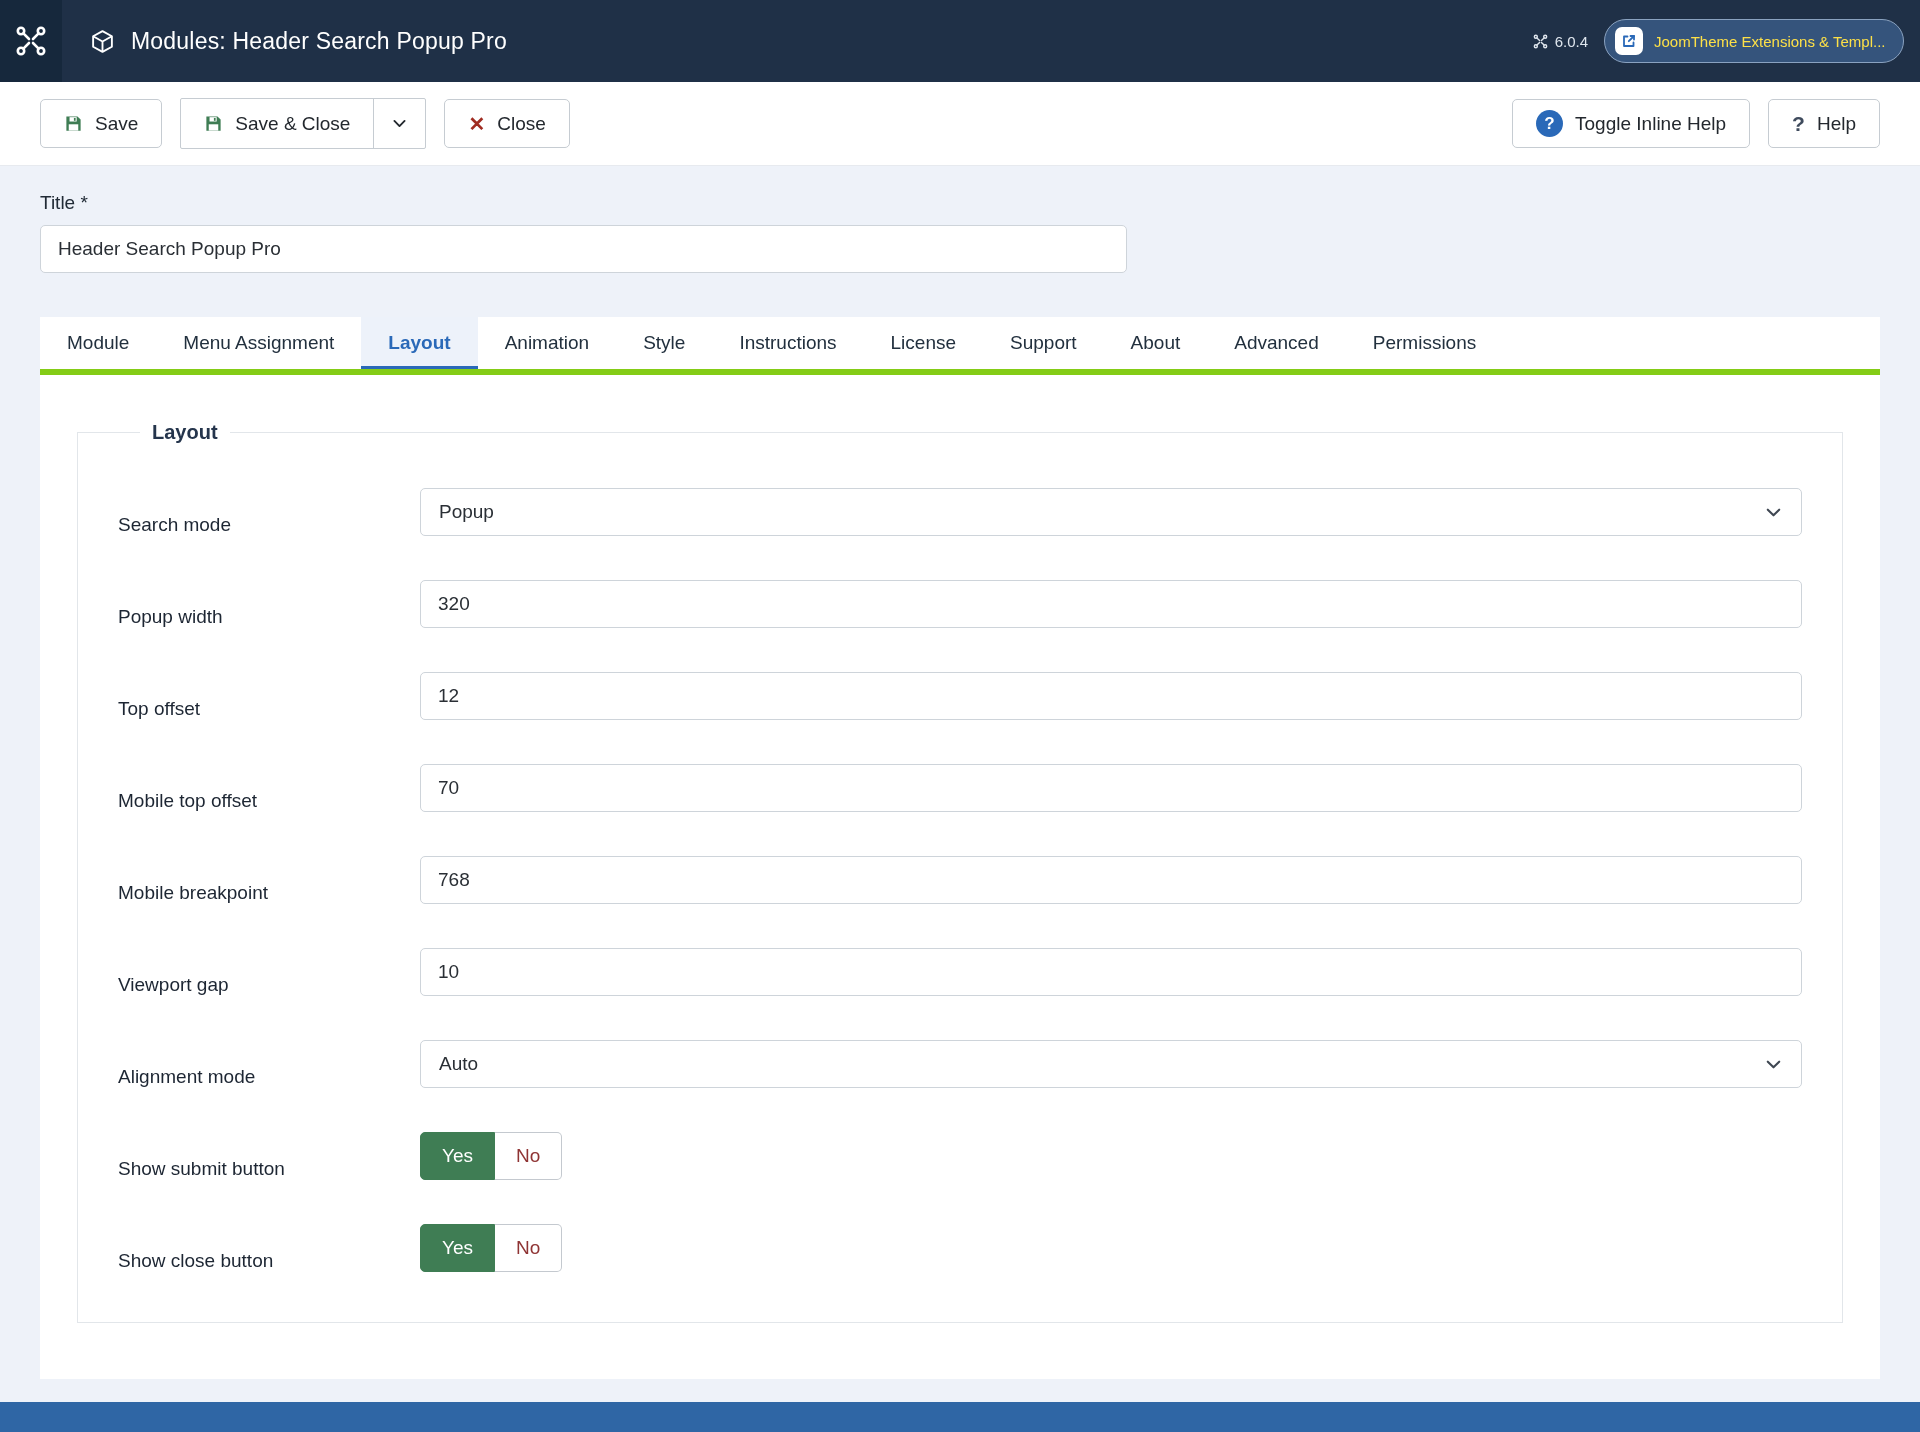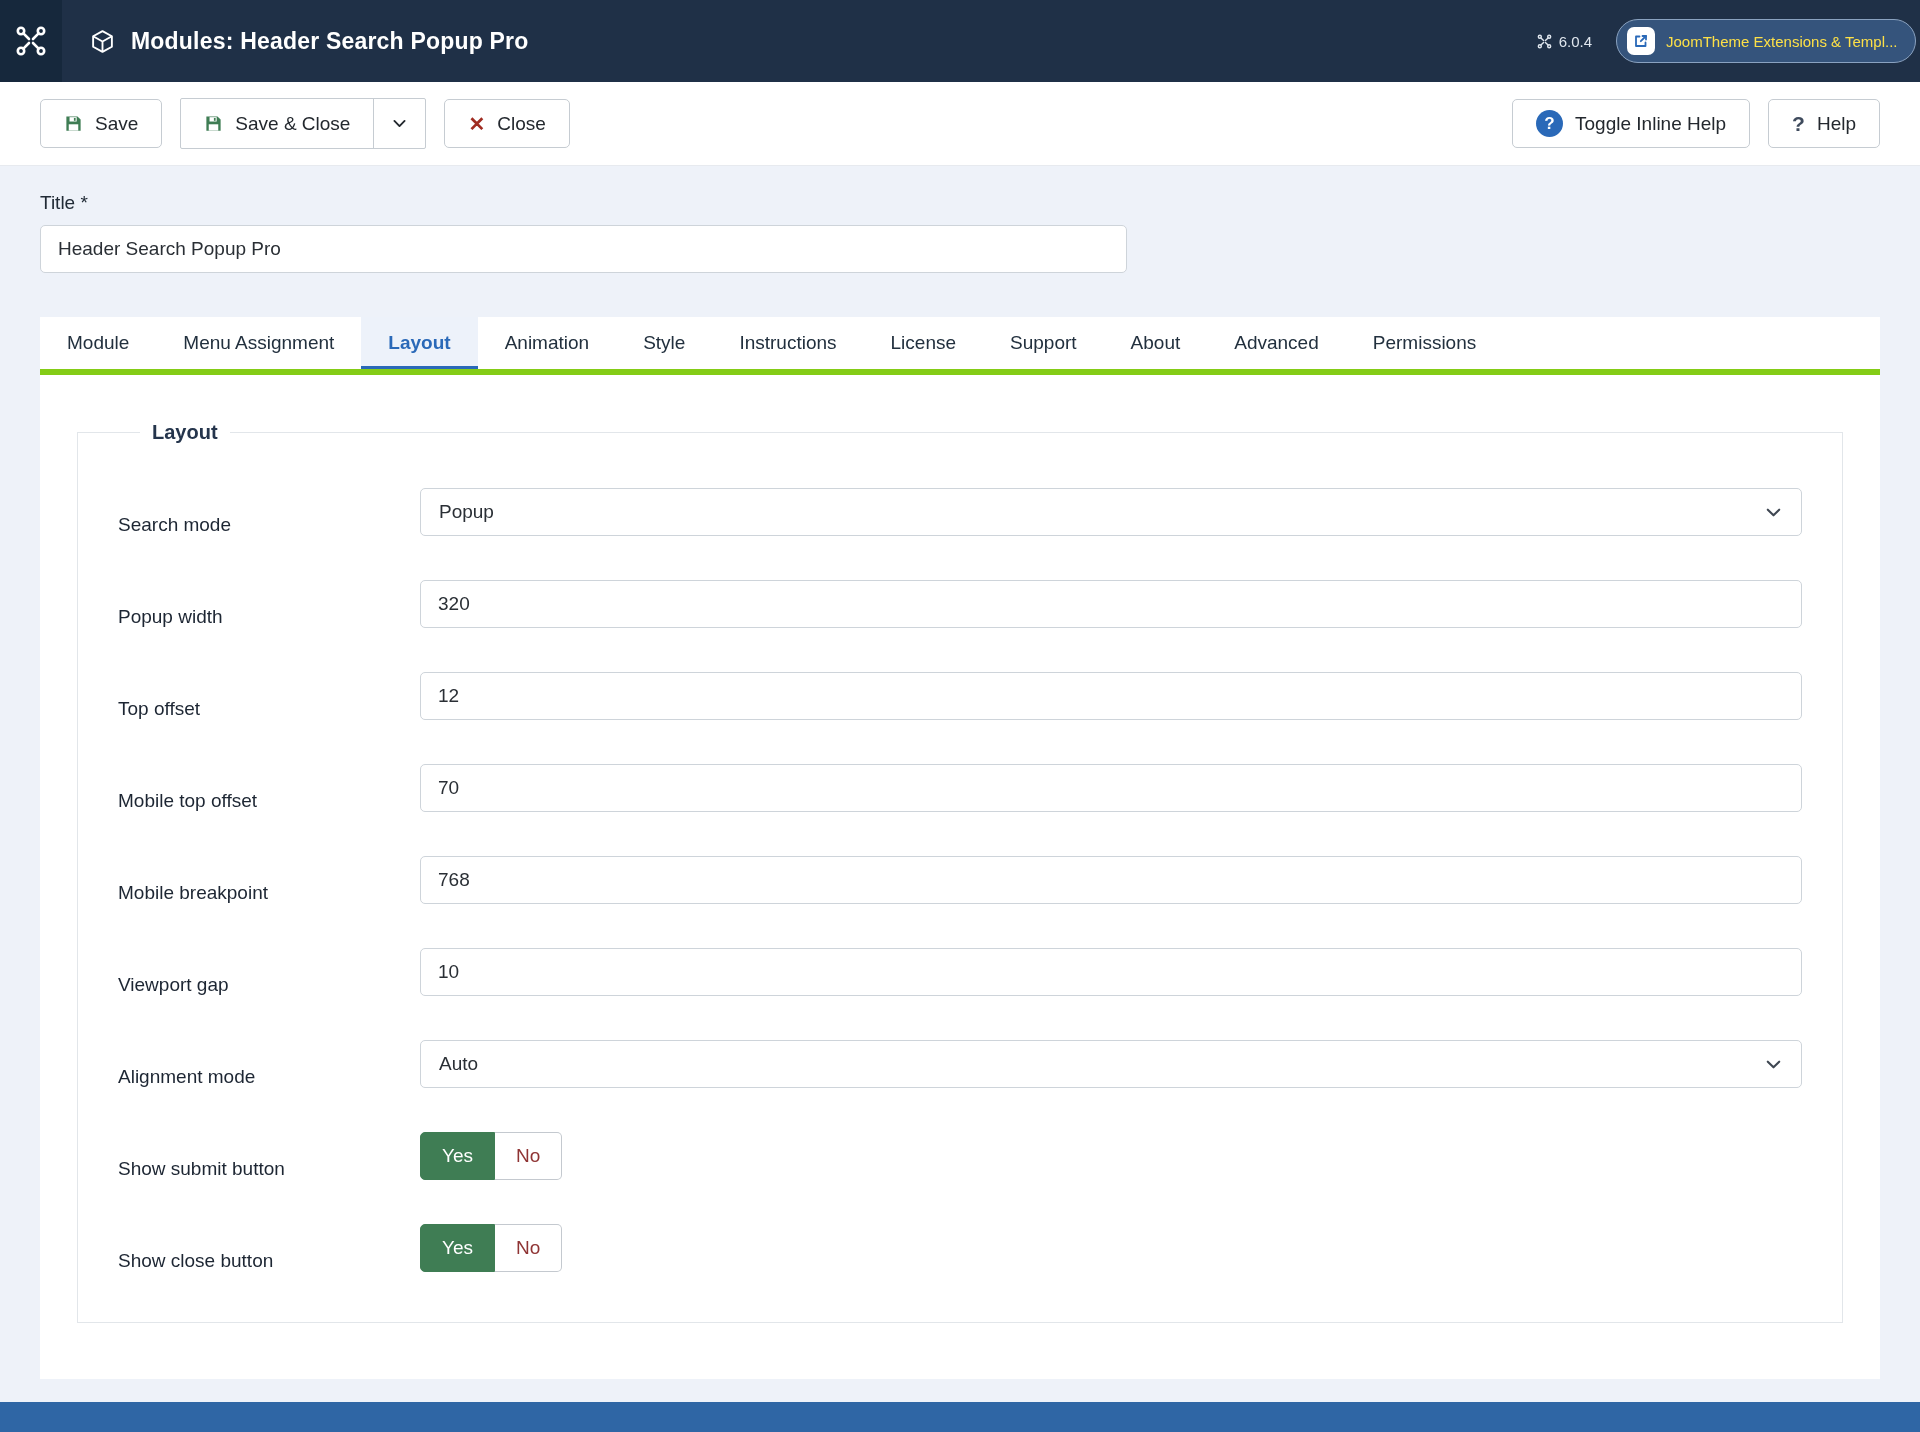"Modules: Header Search Popup Pro" .page-title { font-weight: 700 -> 400 }
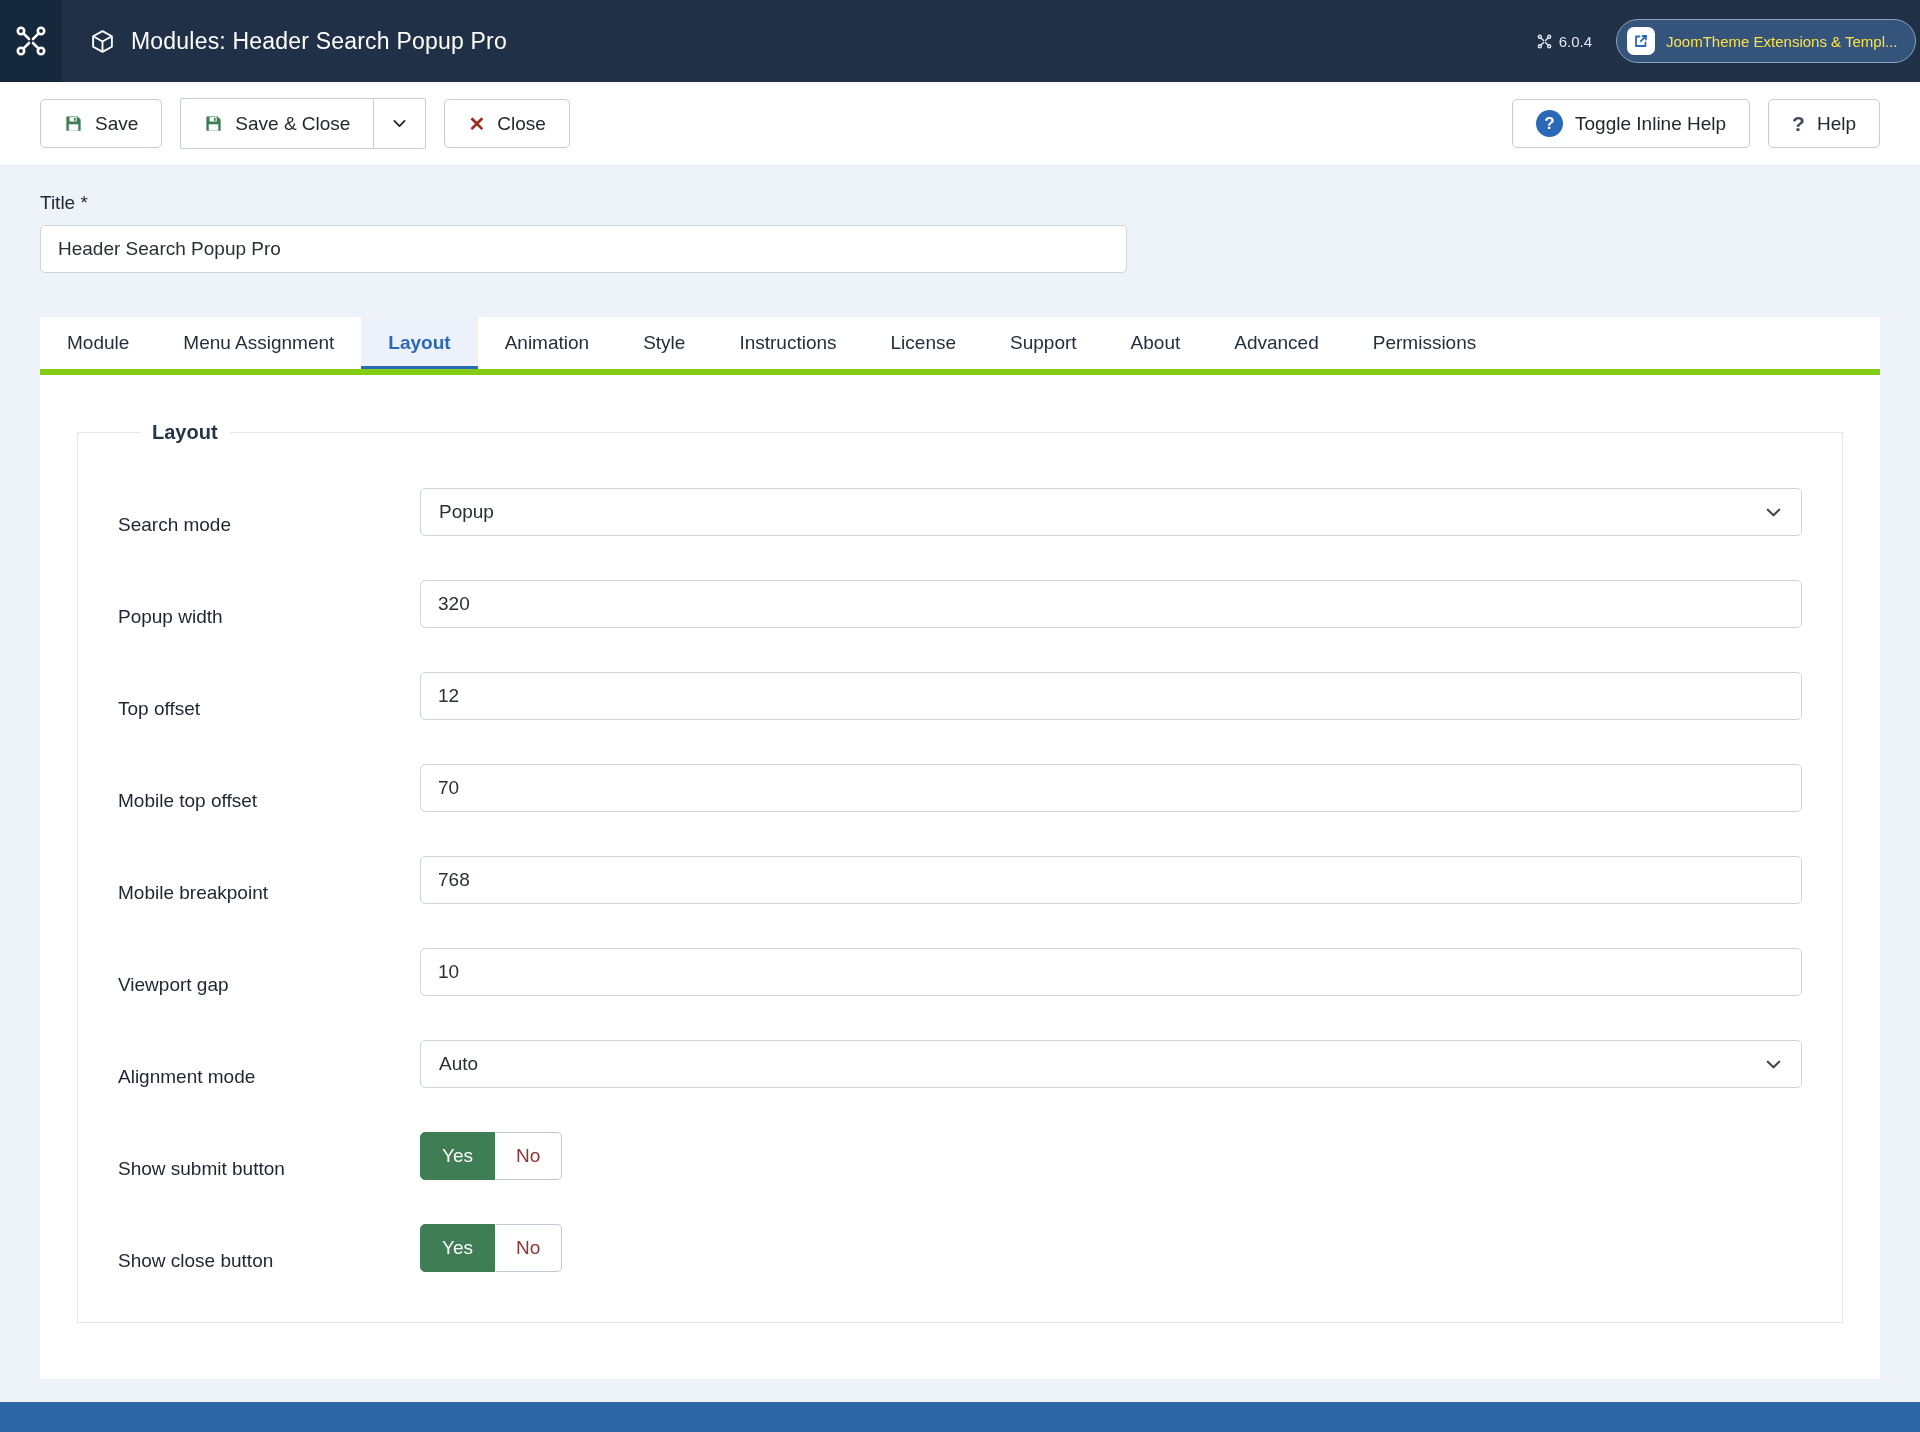"6.0.4" .topbar-right { gap: 24px -> 16px; padding-right: 4px -> 16px }
